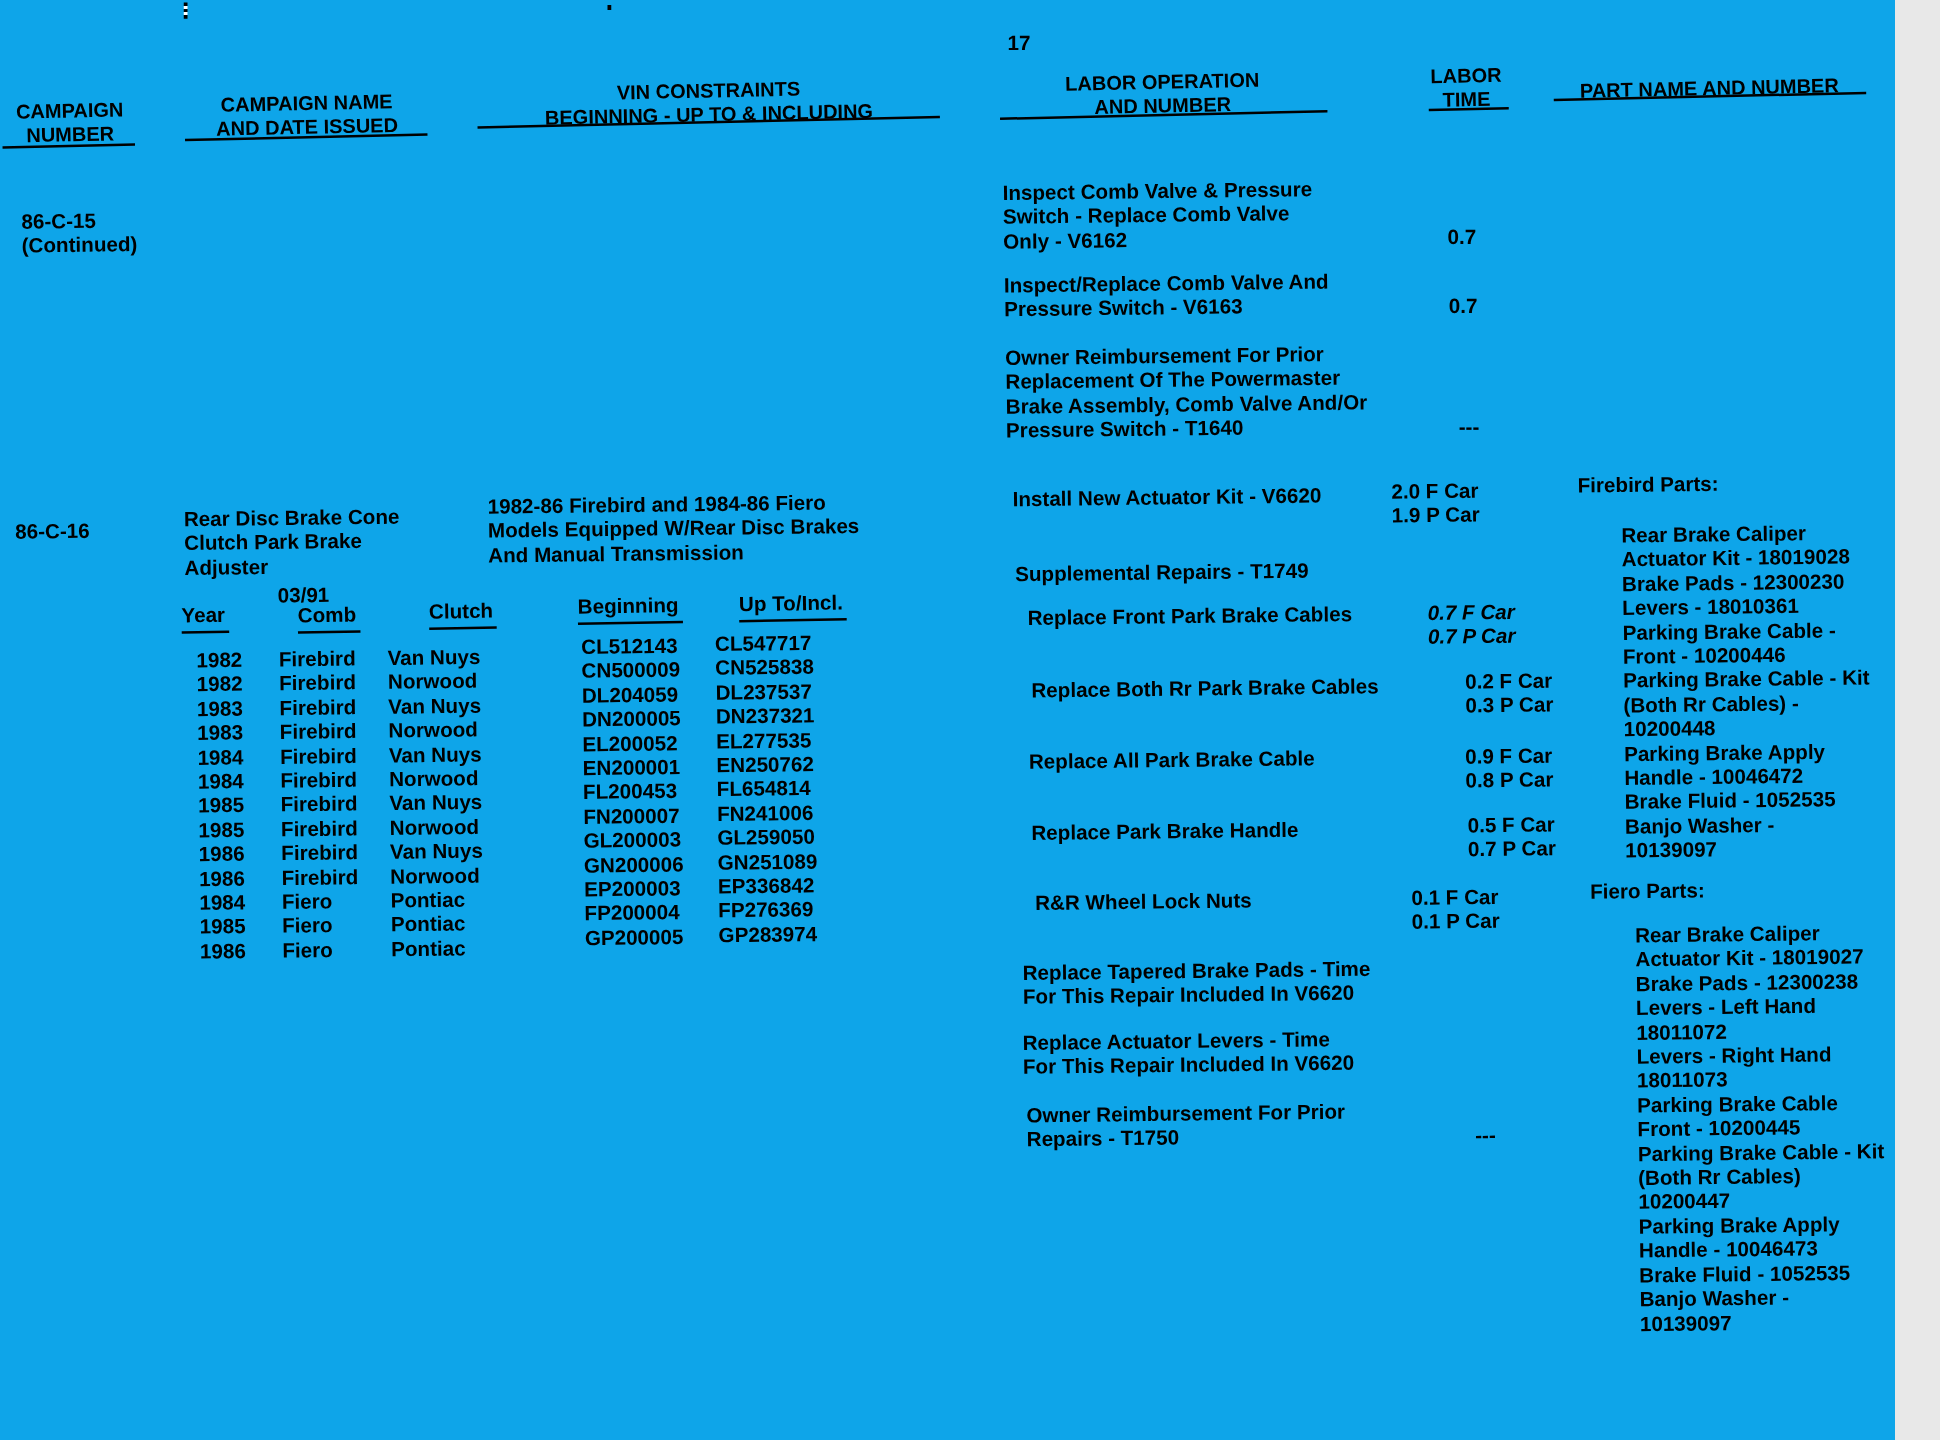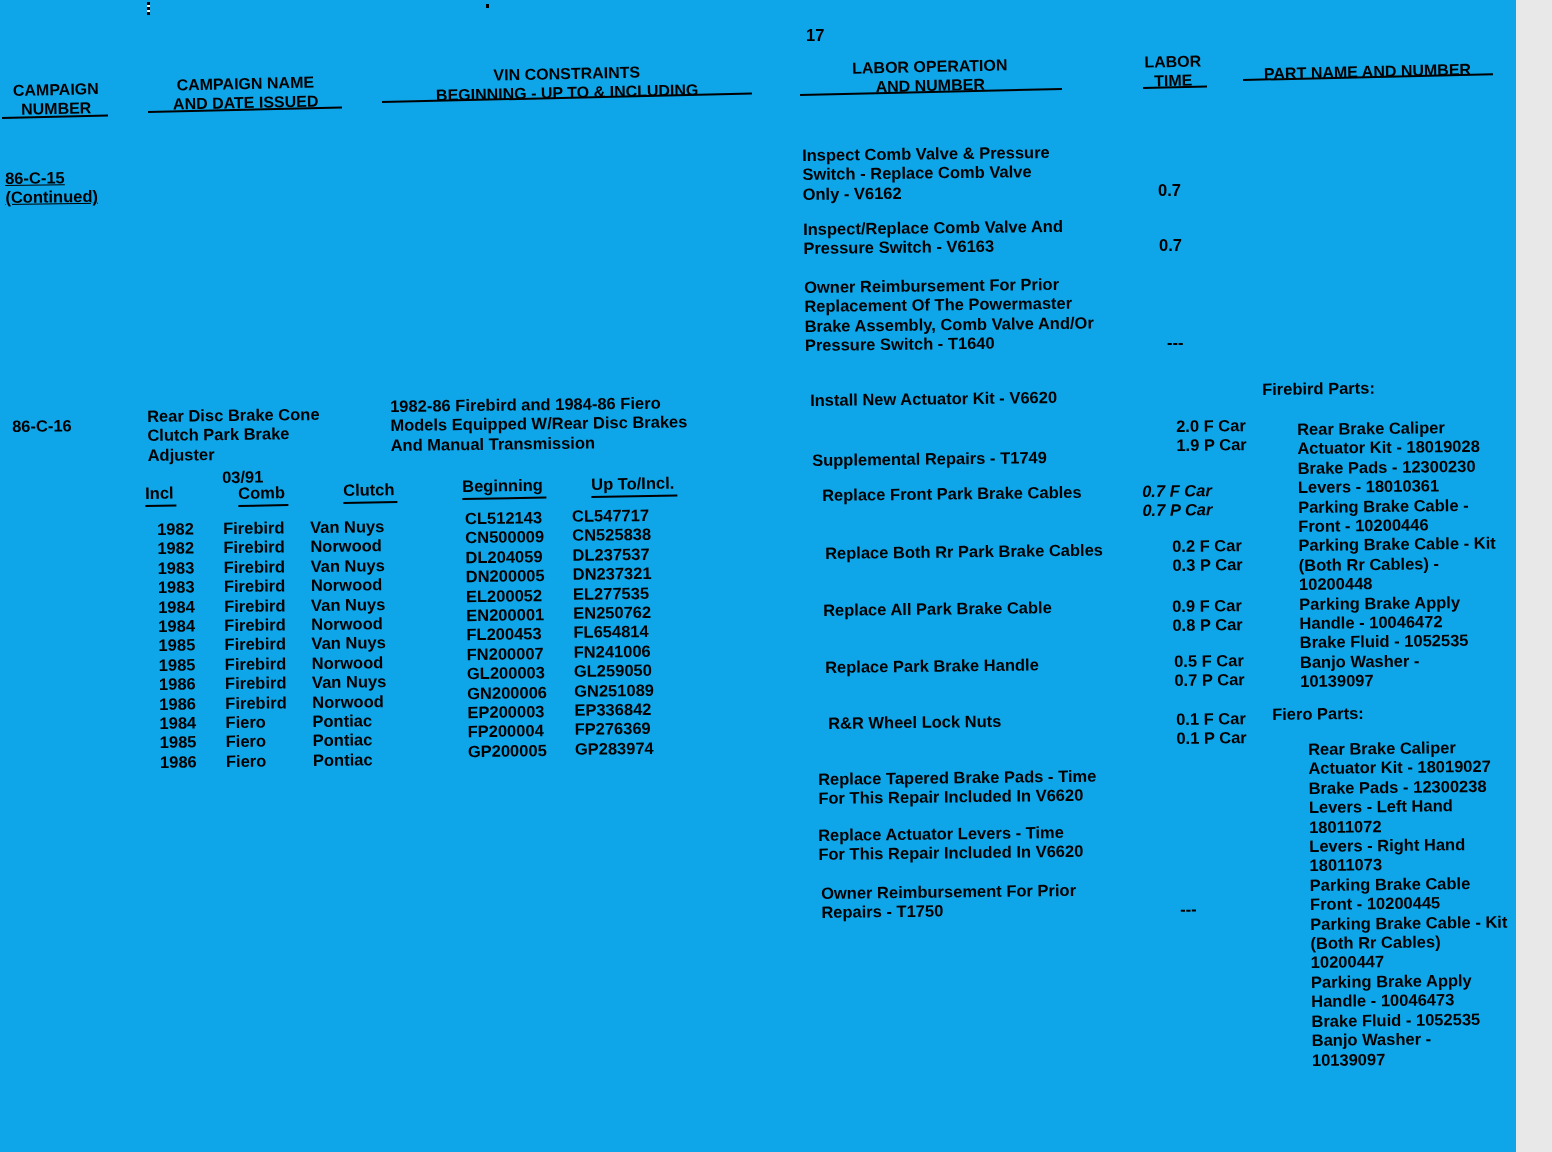"86-C-15" div.abs { left: 5px -> 17px; text-decoration: underline -> none }
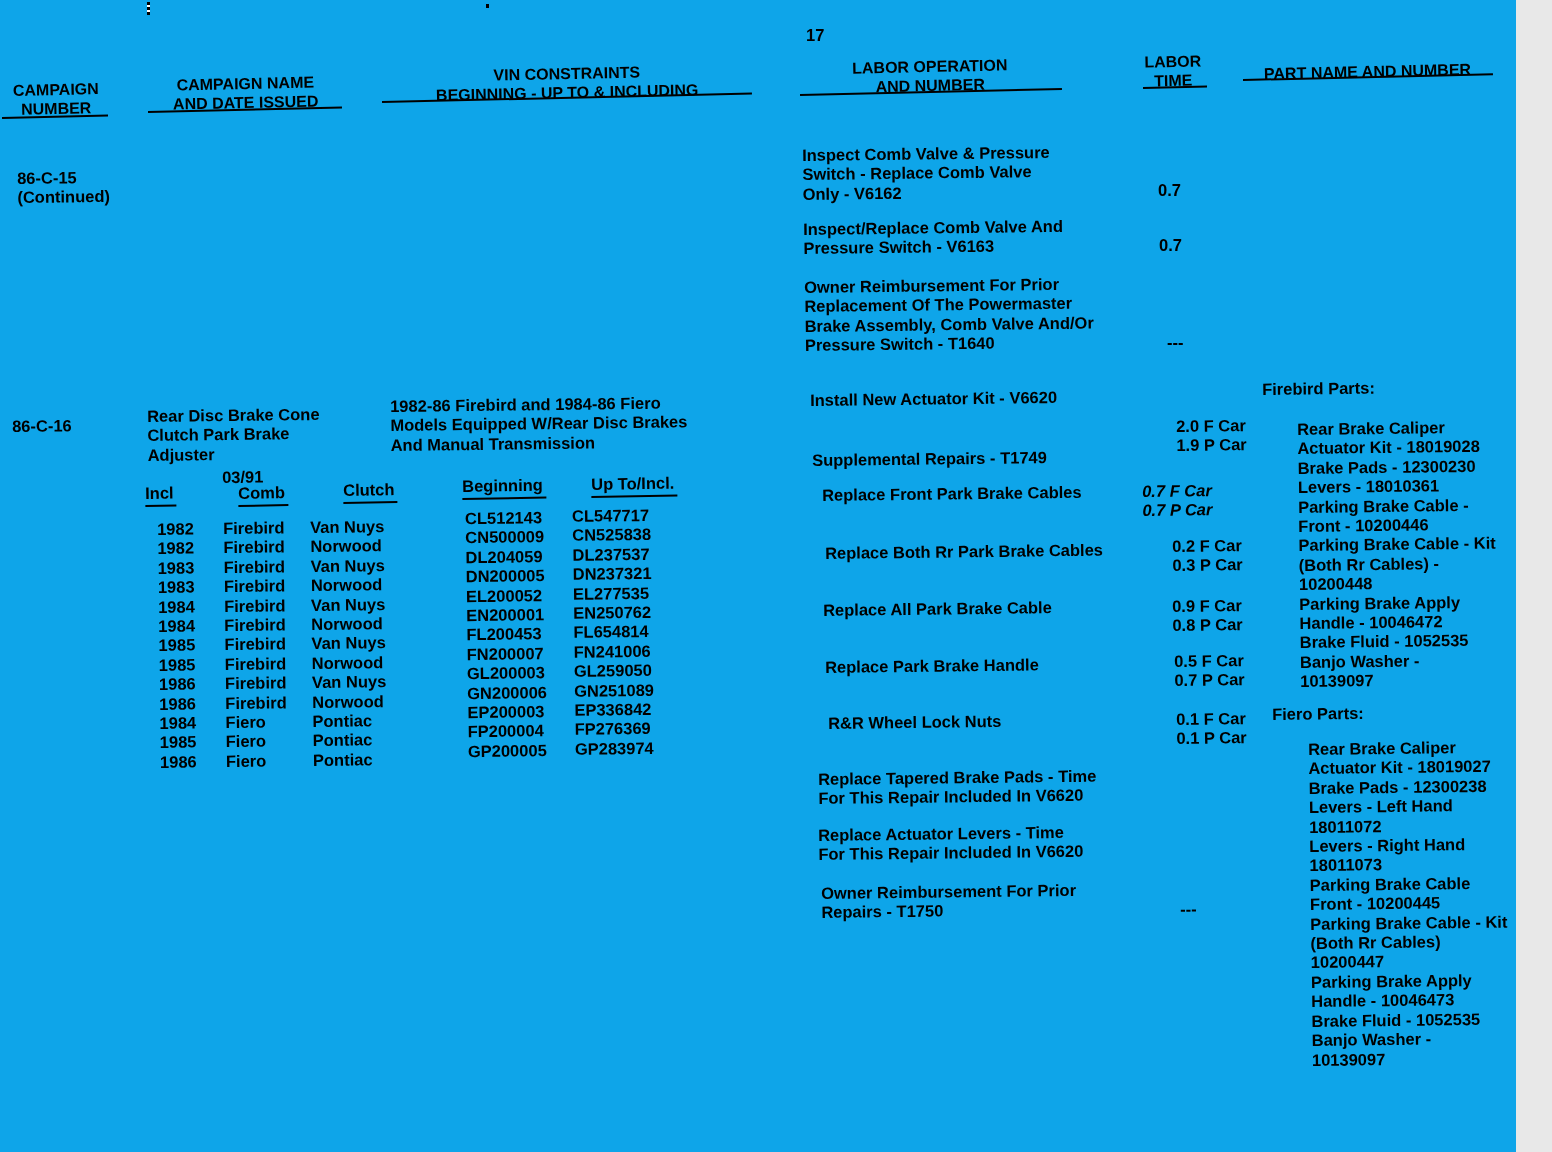"2.0 F Car" div.op-times { left: 1176px -> 1113px; margin-top: 32px -> none }
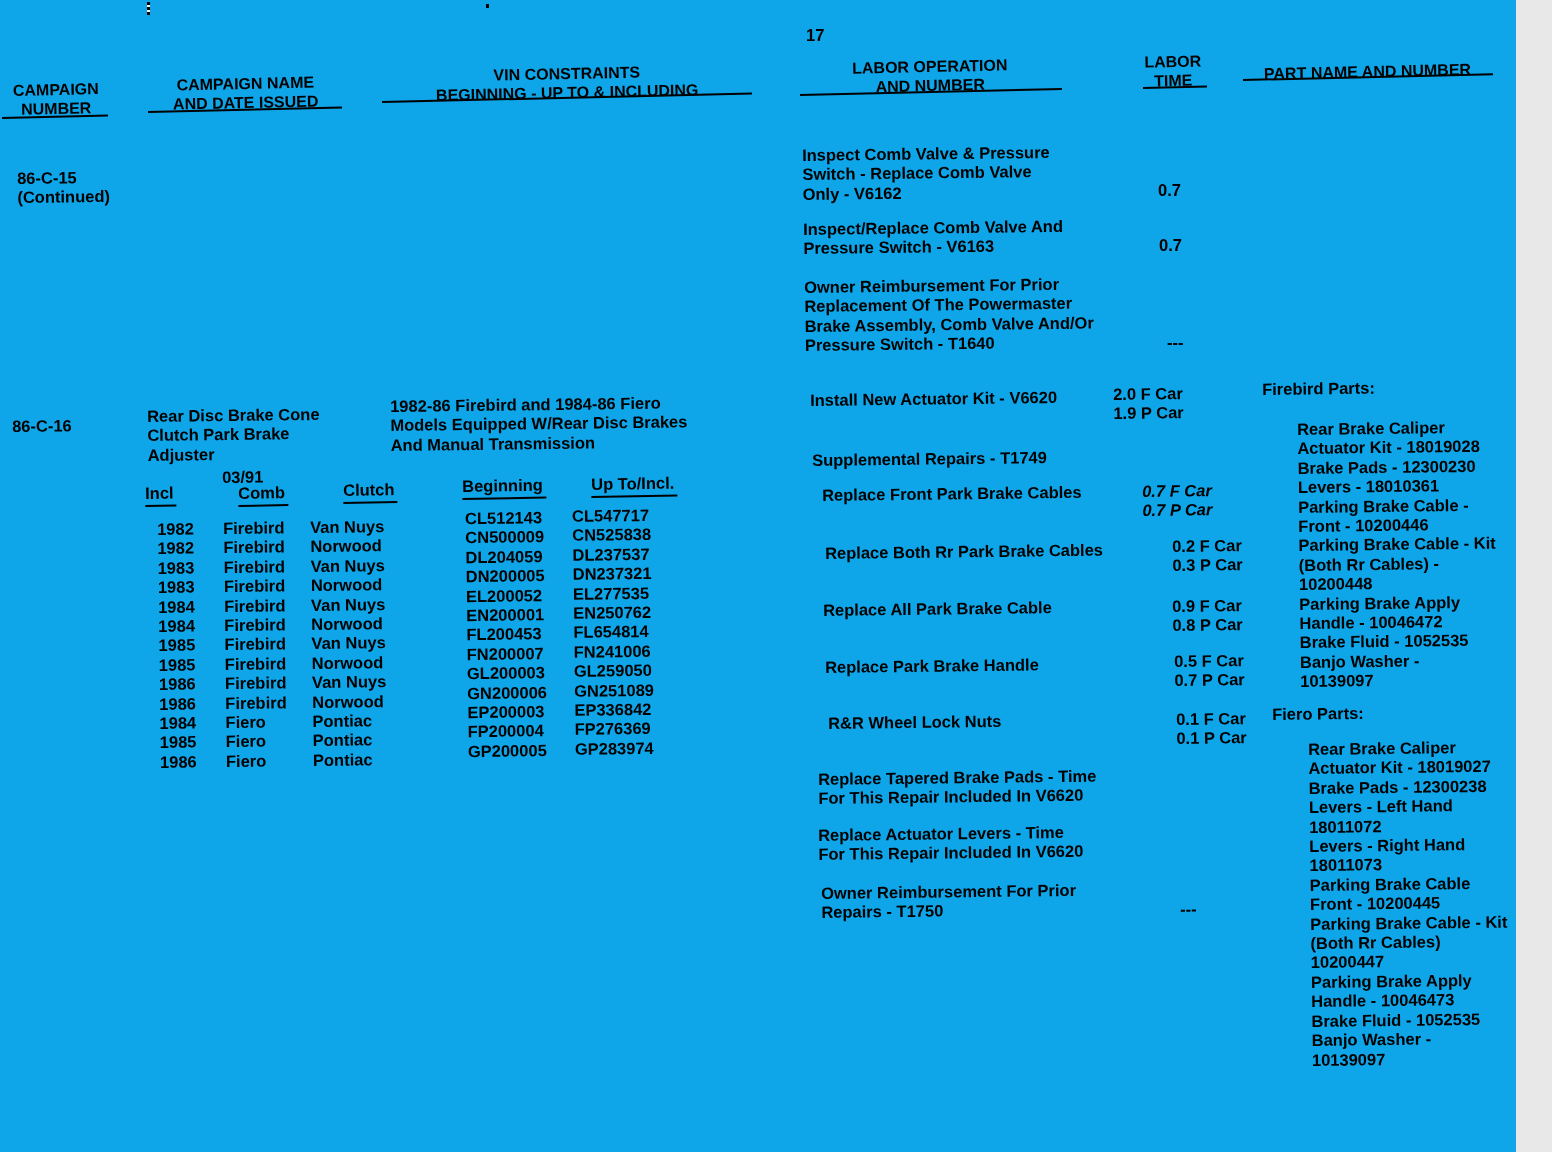"Incl" div.abs { text: Incl -> Year }
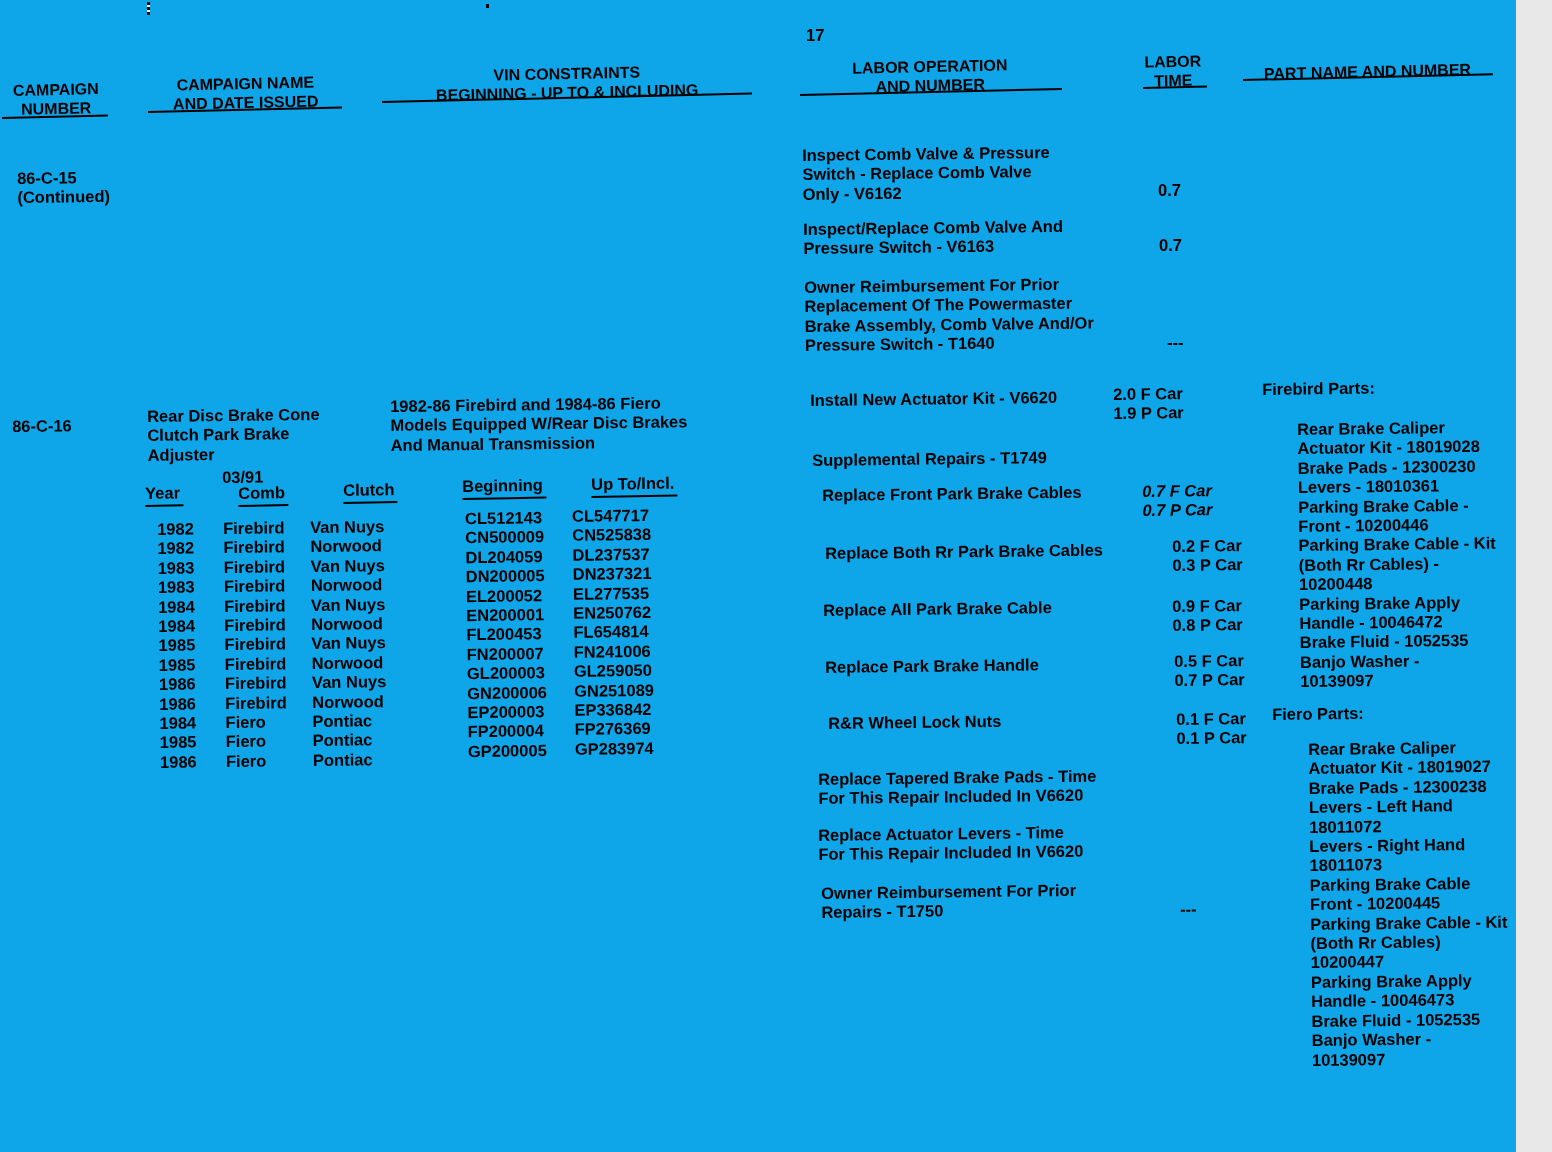"0.1 F Car" div.op-times { left: 1176px -> 1129px }
